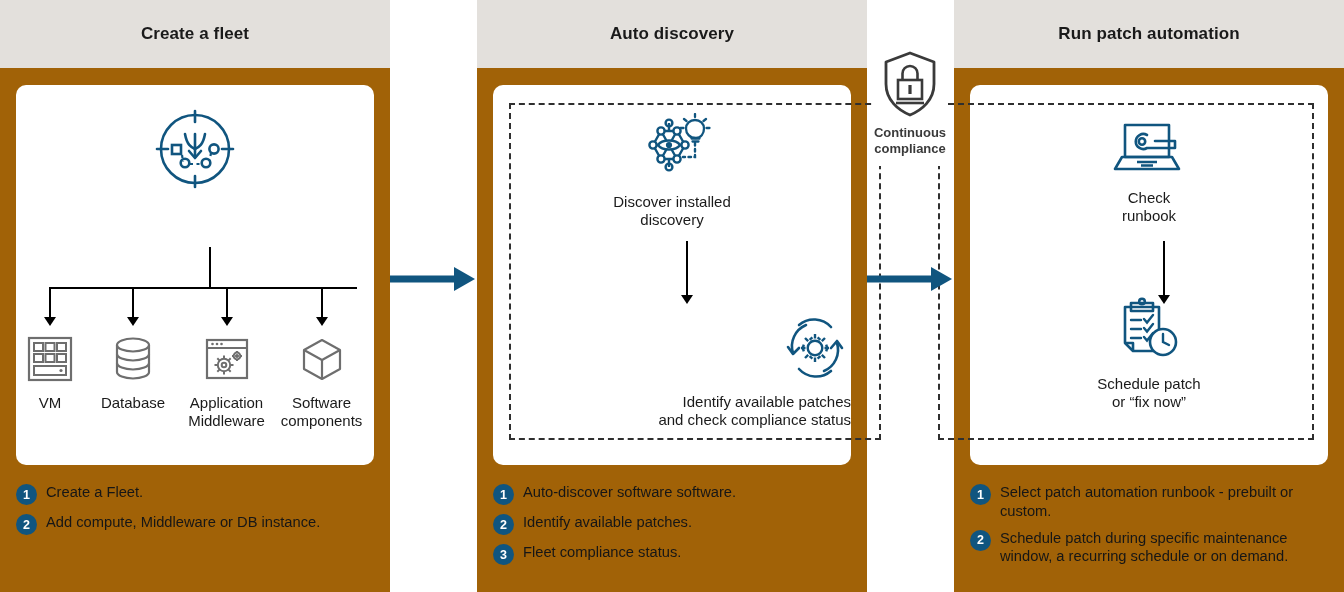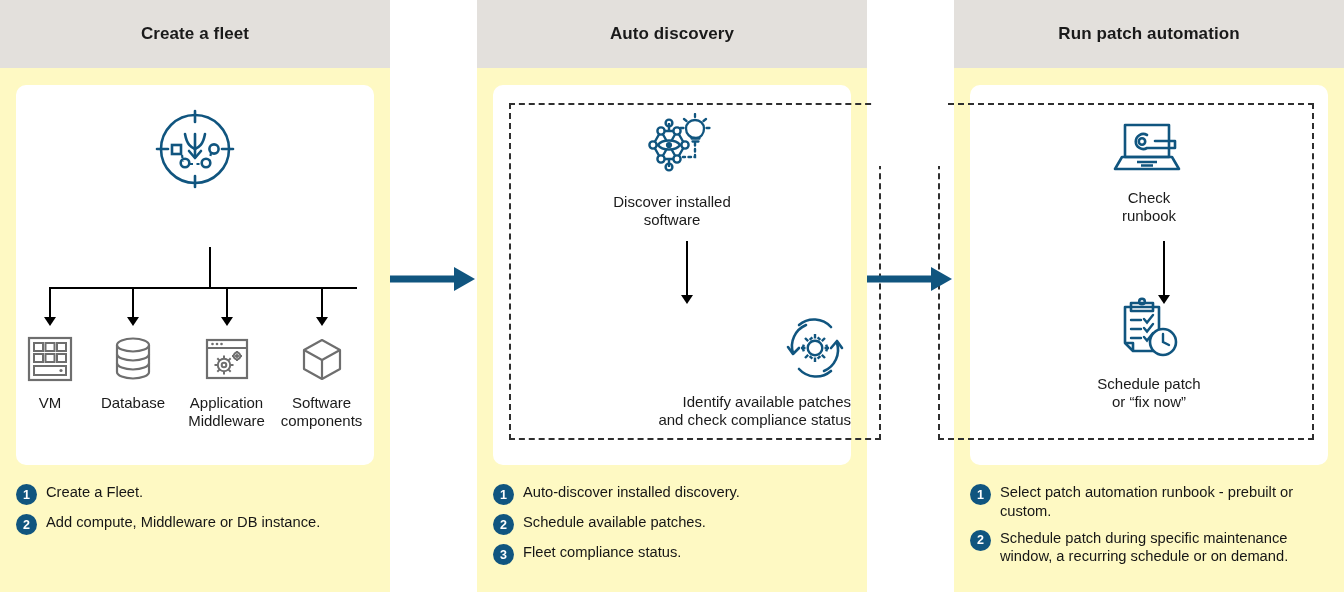"Create a fleet" .col { background: #fef9c3 -> #a16207 }
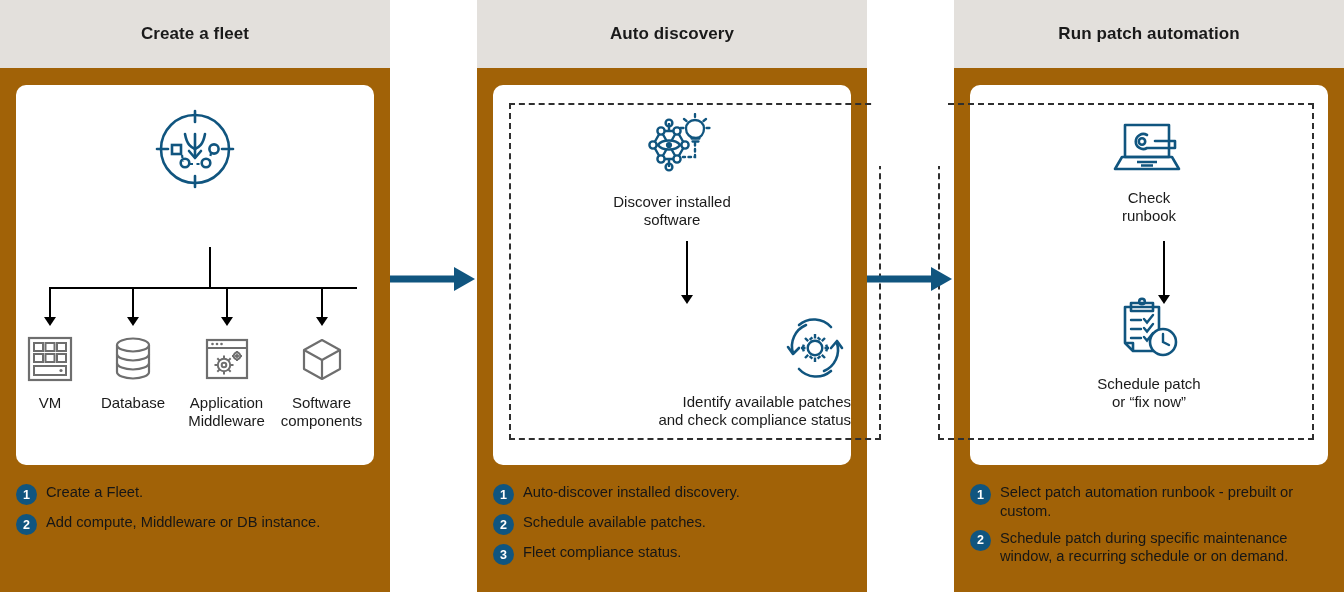"Continuous" div.cc { html: none -> <div> <span> <svg> <path></path> <rect></rect> <path></path> <rect></rect> <path></path> </svg> </span> <div>Continuous compliance</div> </div> }
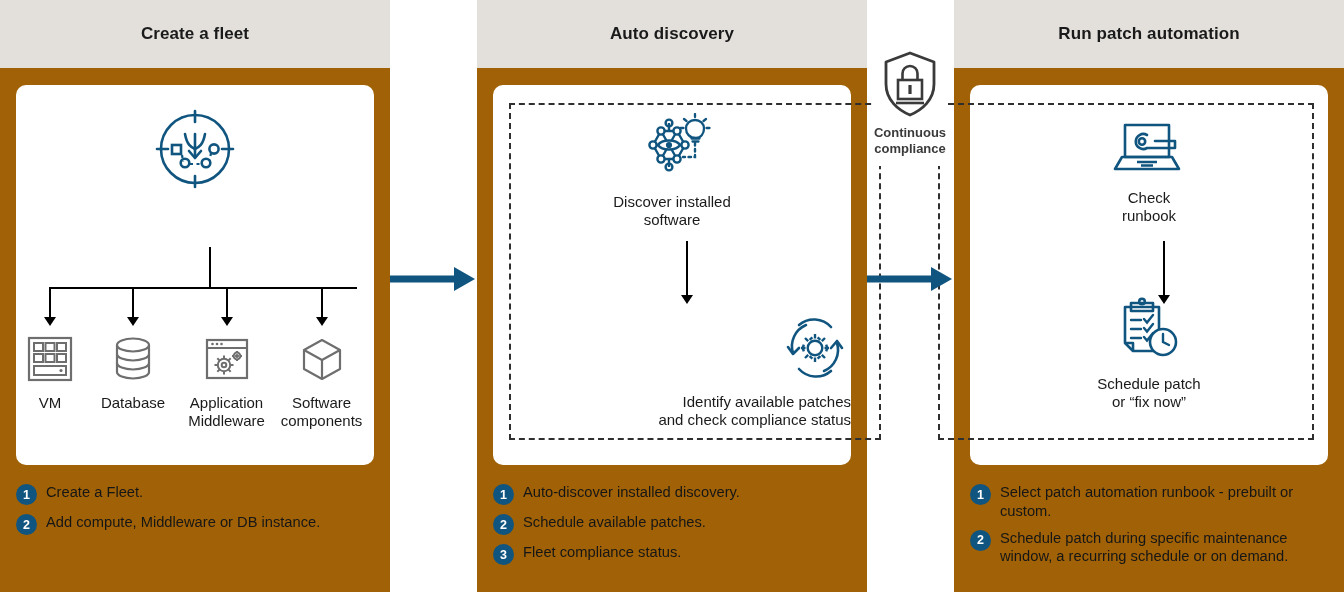"Discover installed" div.cap { text: software -> discovery }
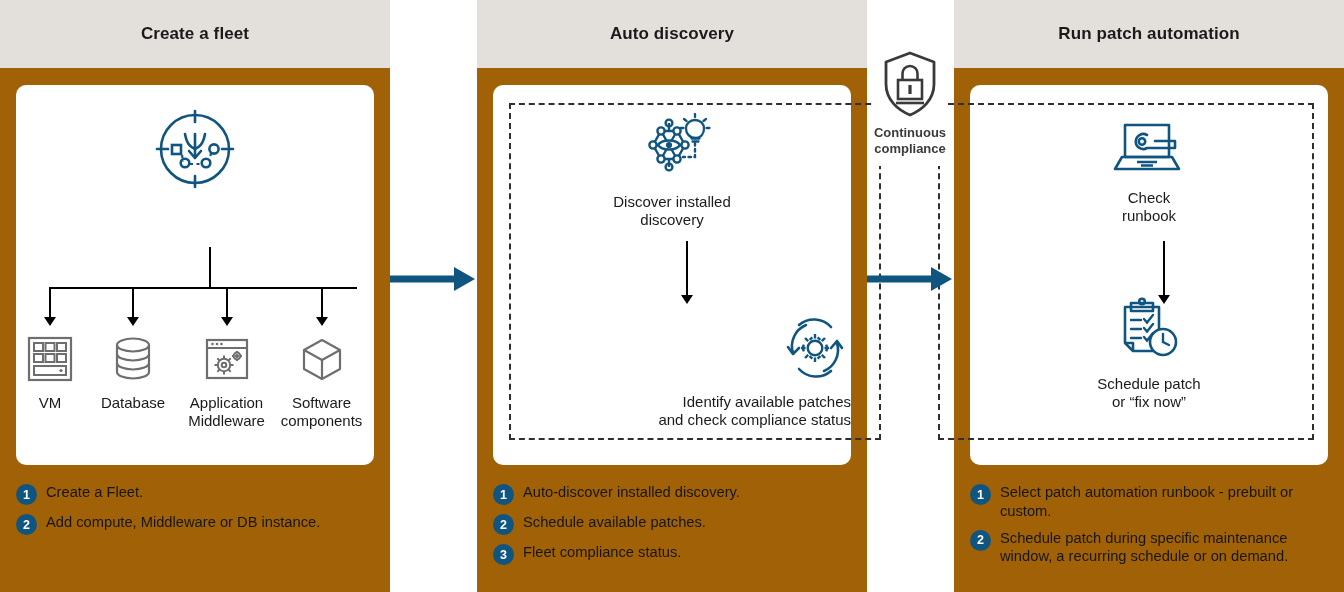"Auto-discover installed discovery." div.btext { text: installed discovery -> software software }
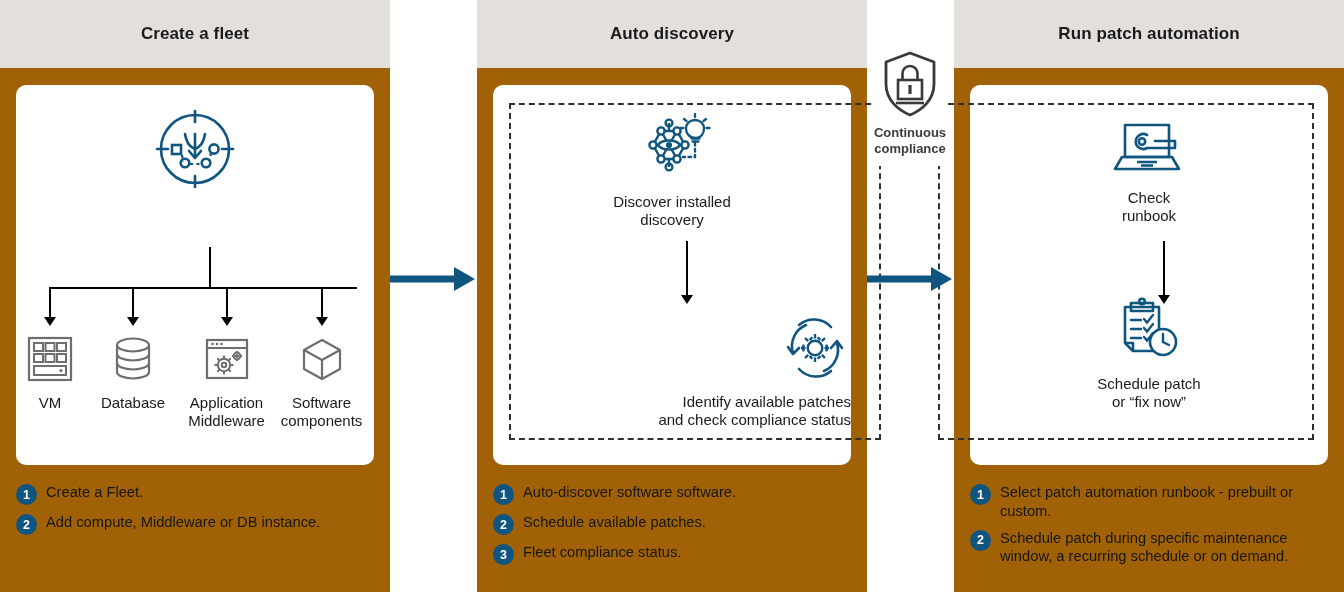"Schedule available patches." div.btext { text: Schedule -> Identify }
